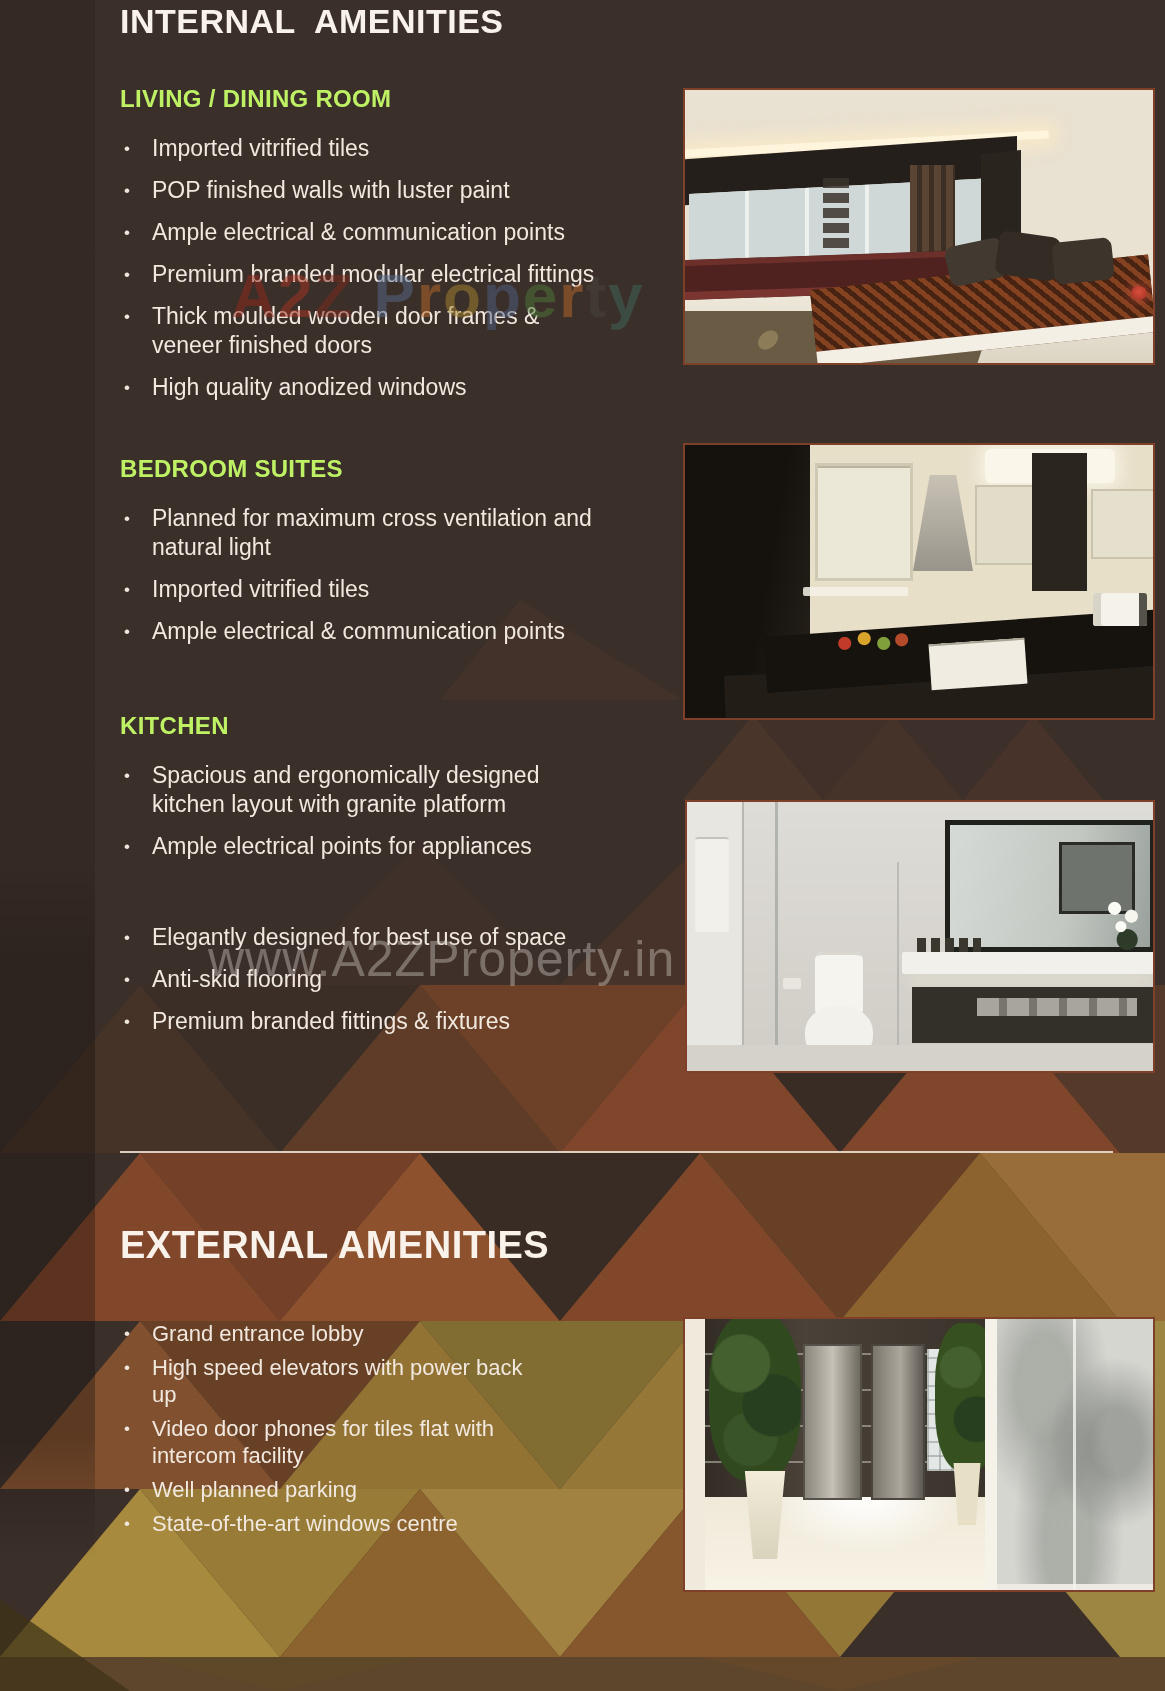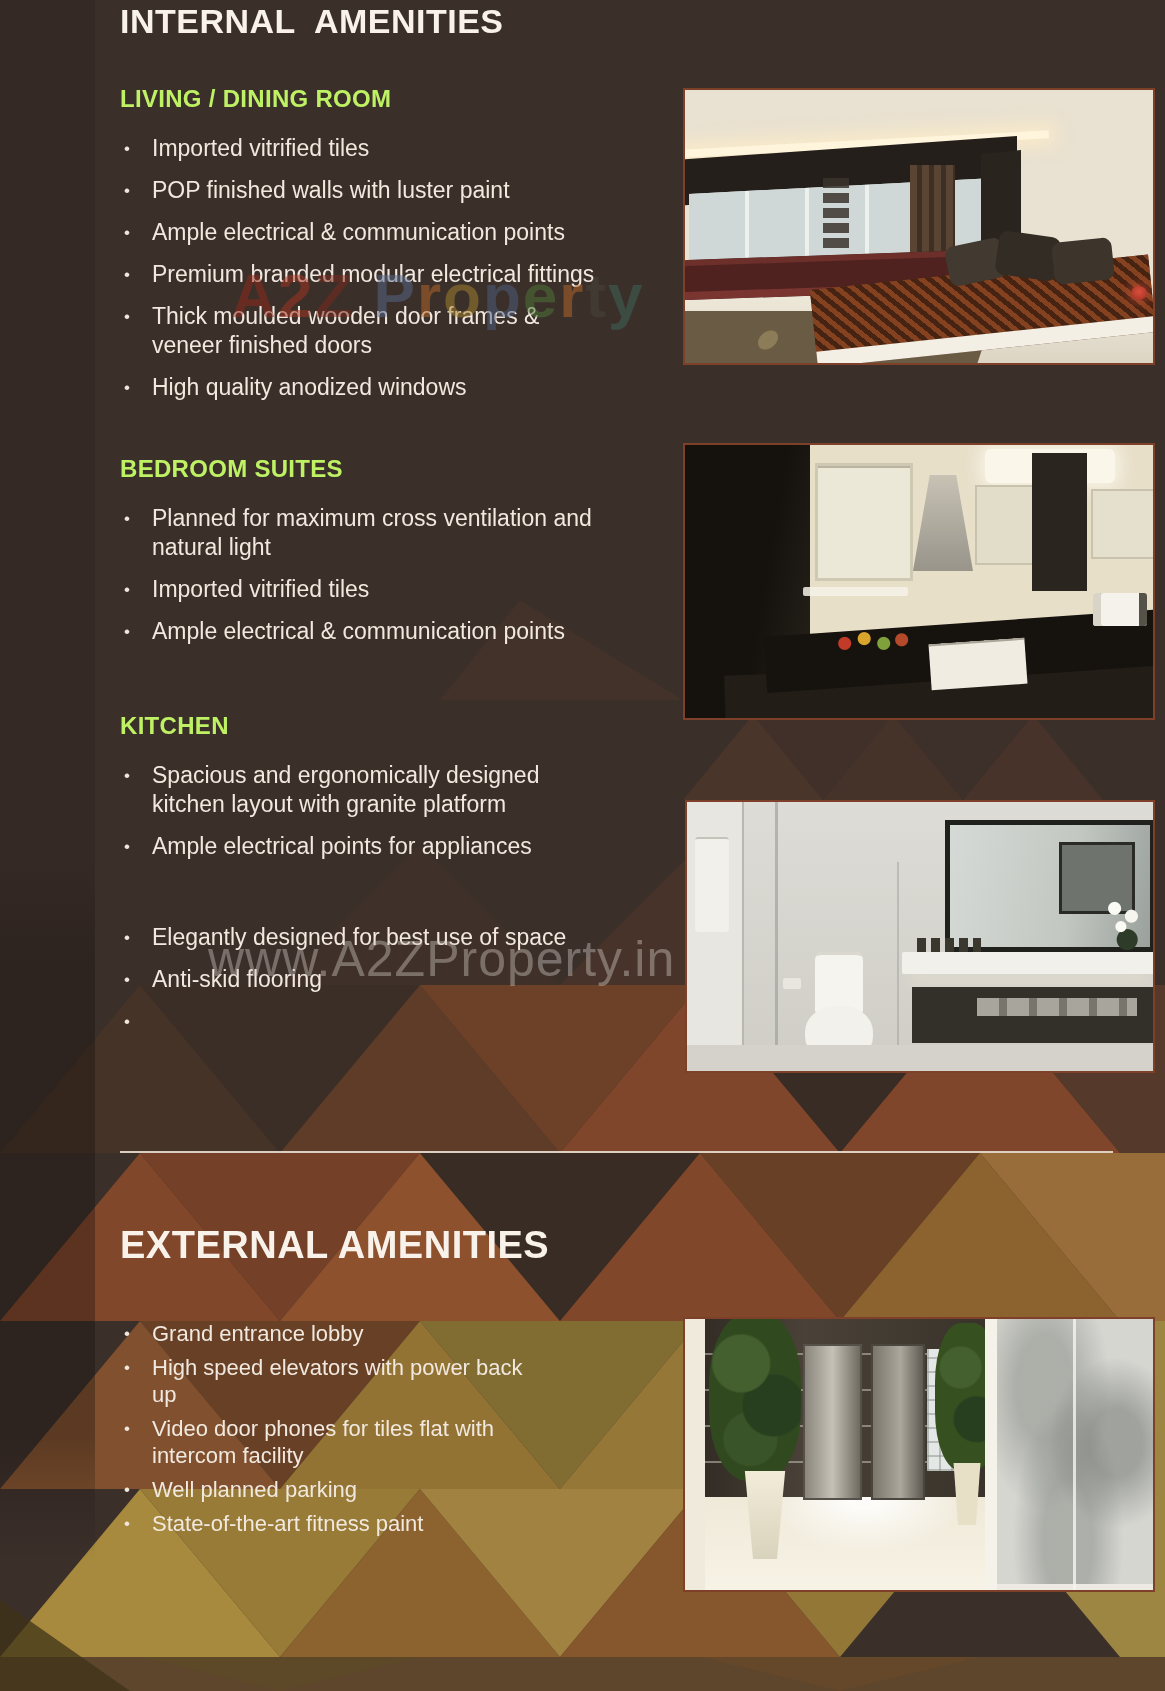"Premium branded fittings & fixtures" span { html: none -> <span>Premium branded fittings &amp; fixtures</span> }
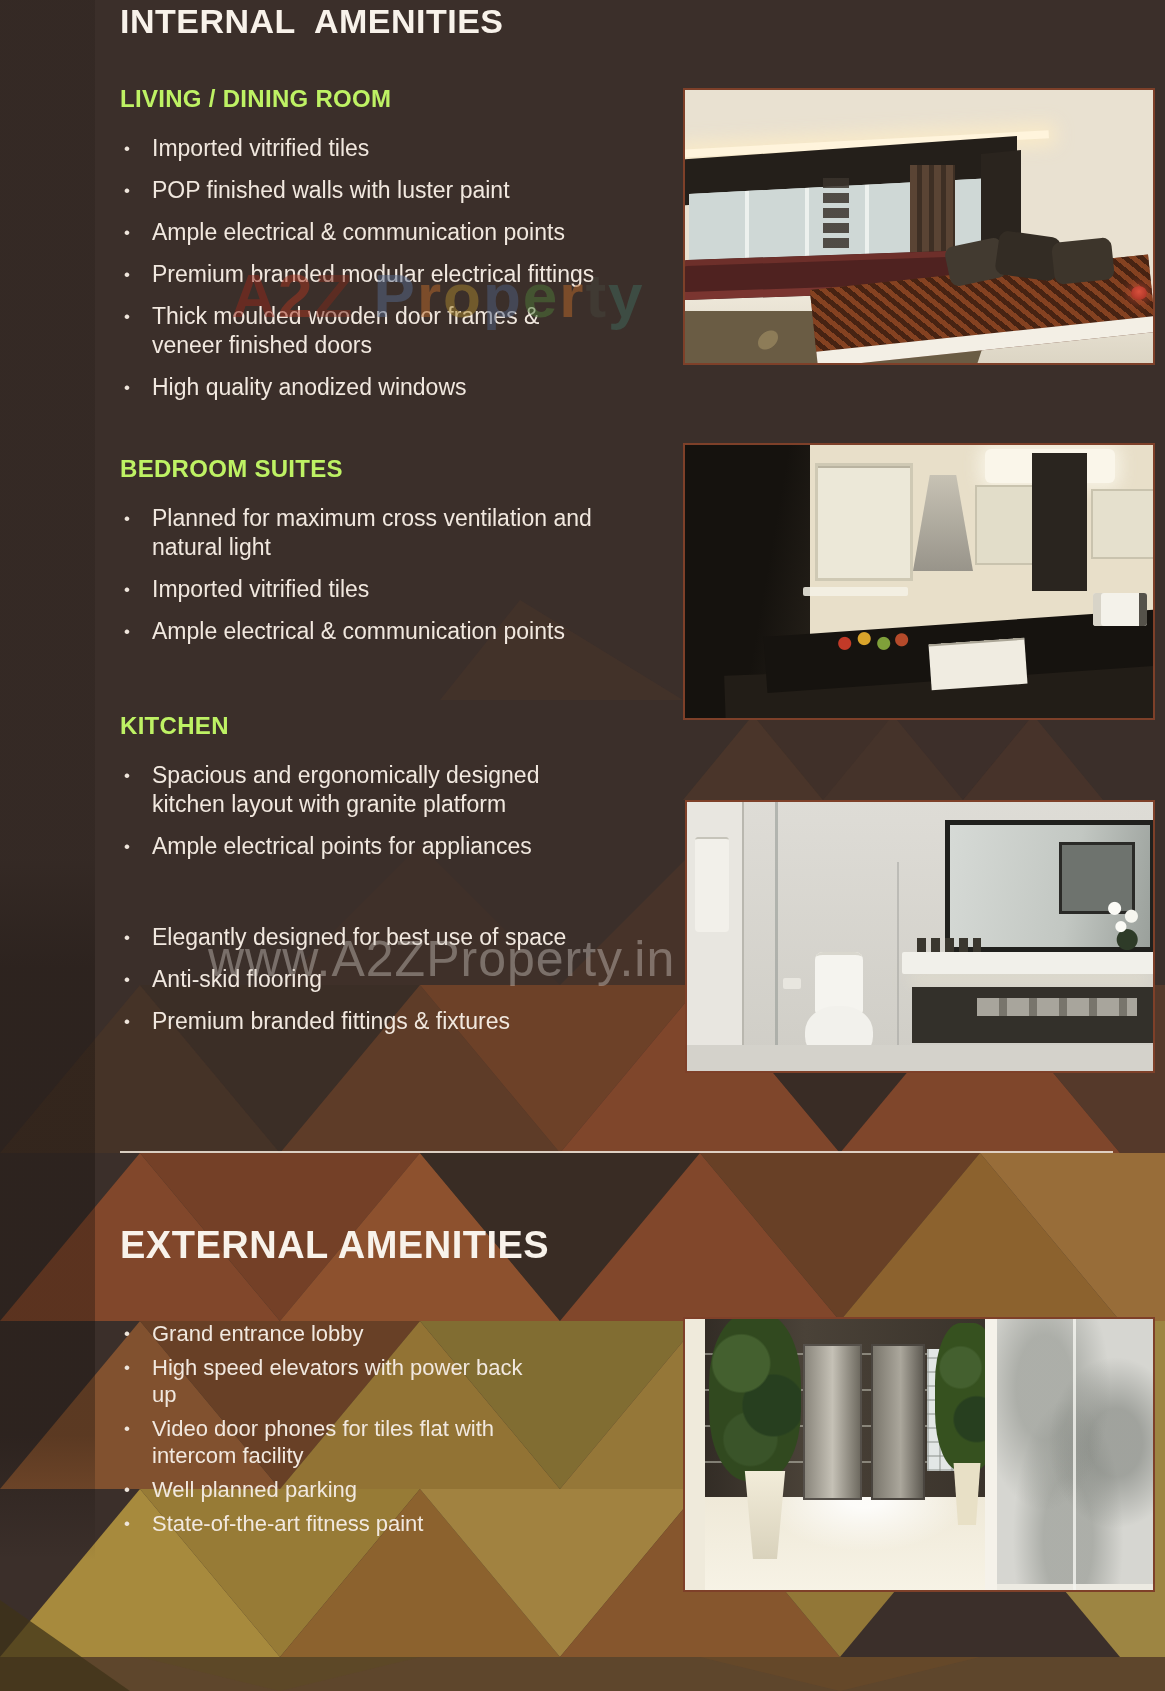"State-of-the-art fitness paint" span { text: fitness paint -> windows centre }
